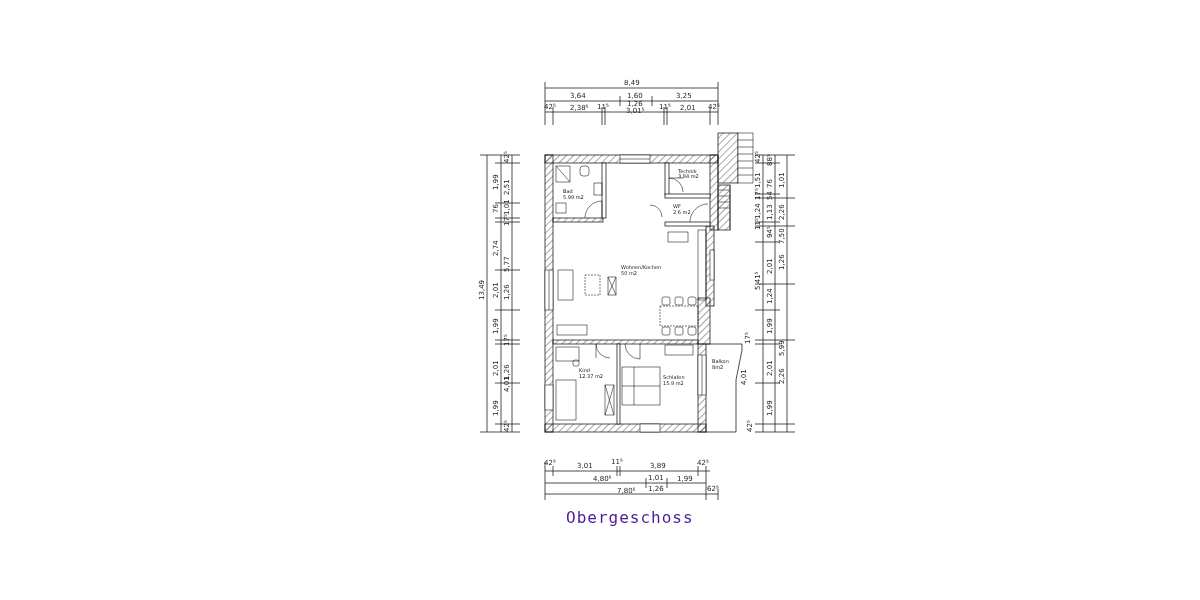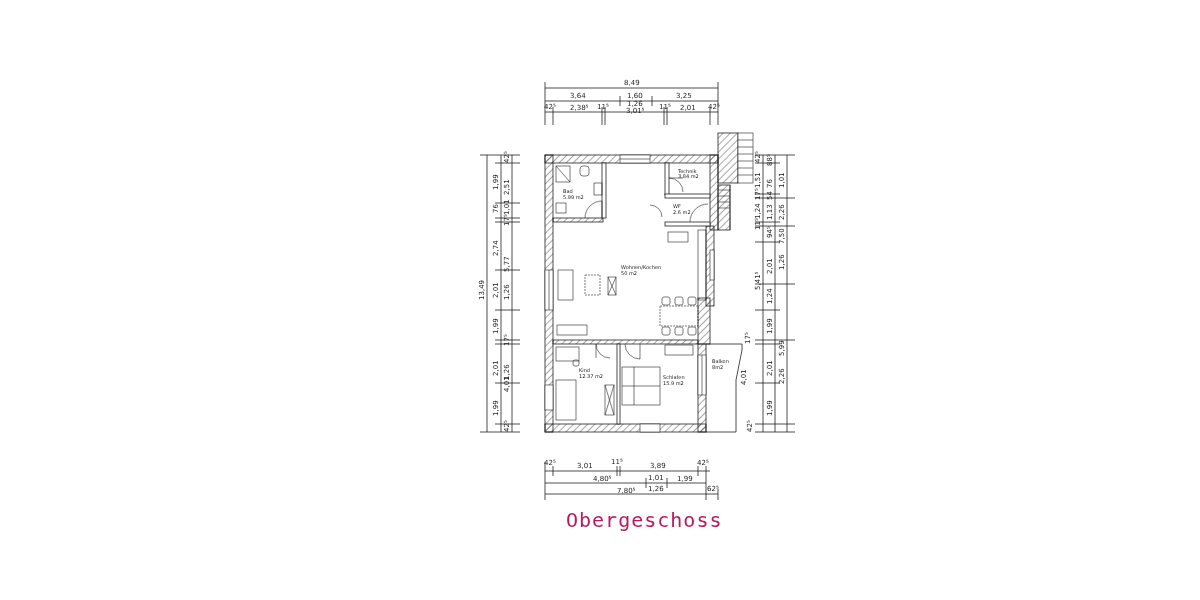"Obergeschoss" .title { color: #be185d -> #4c1d95; font-size: 20px -> 16px }
